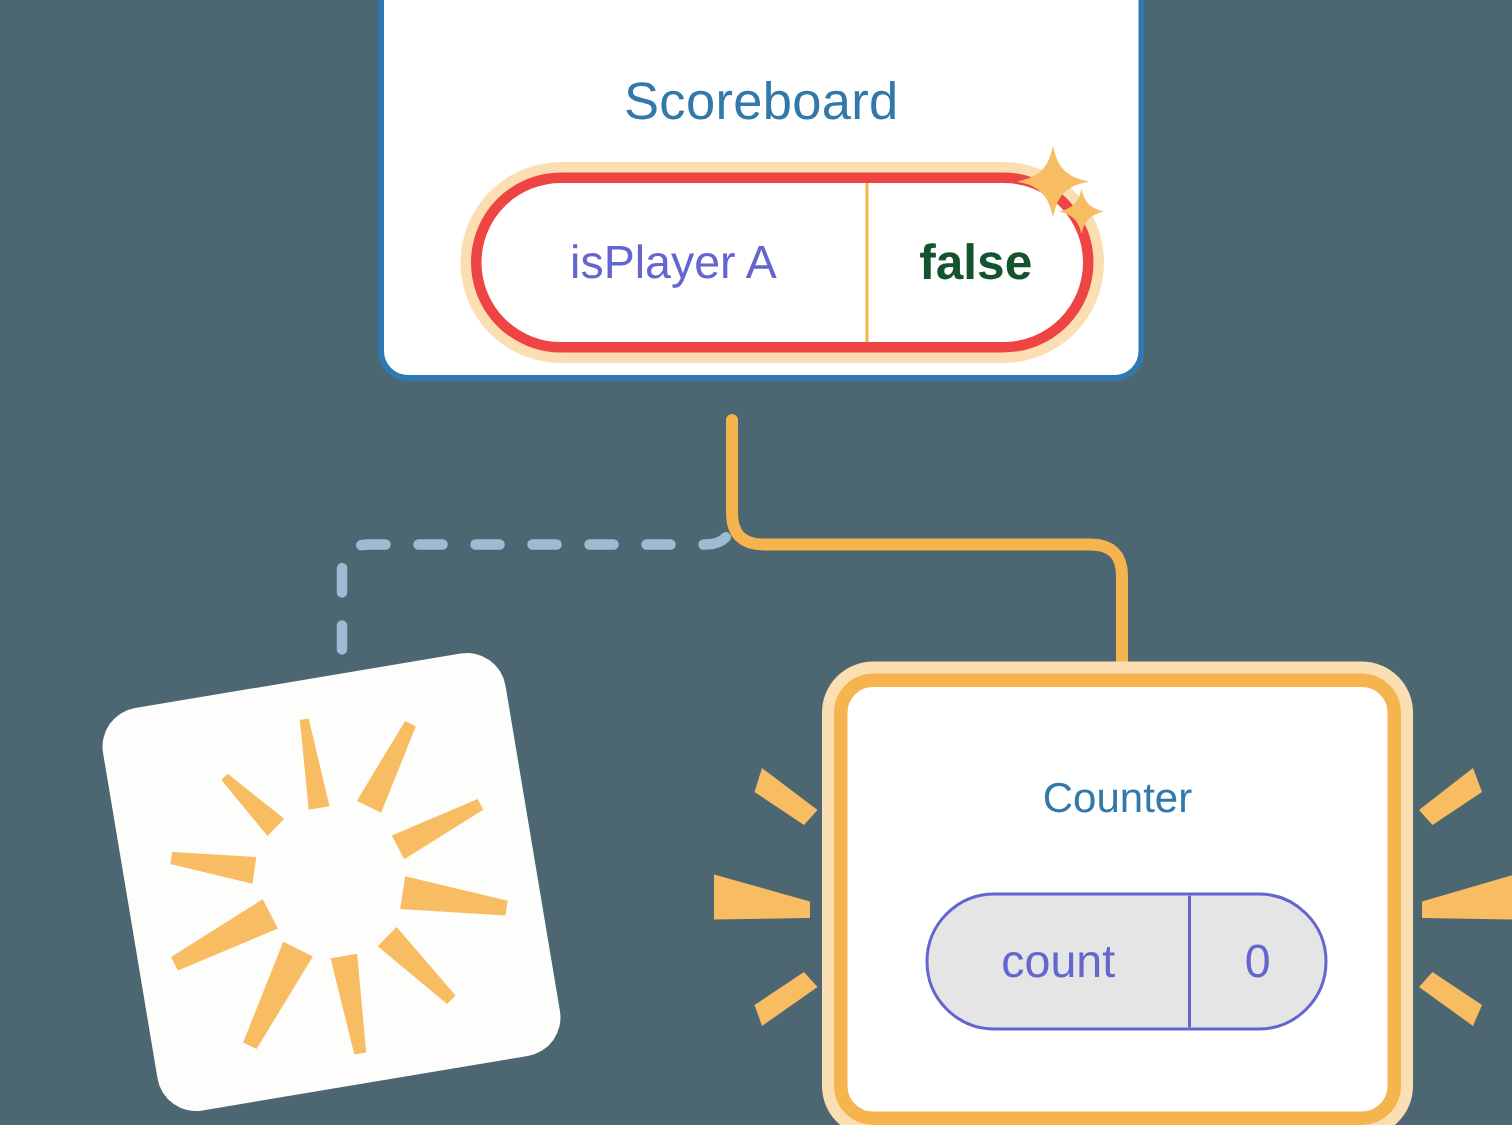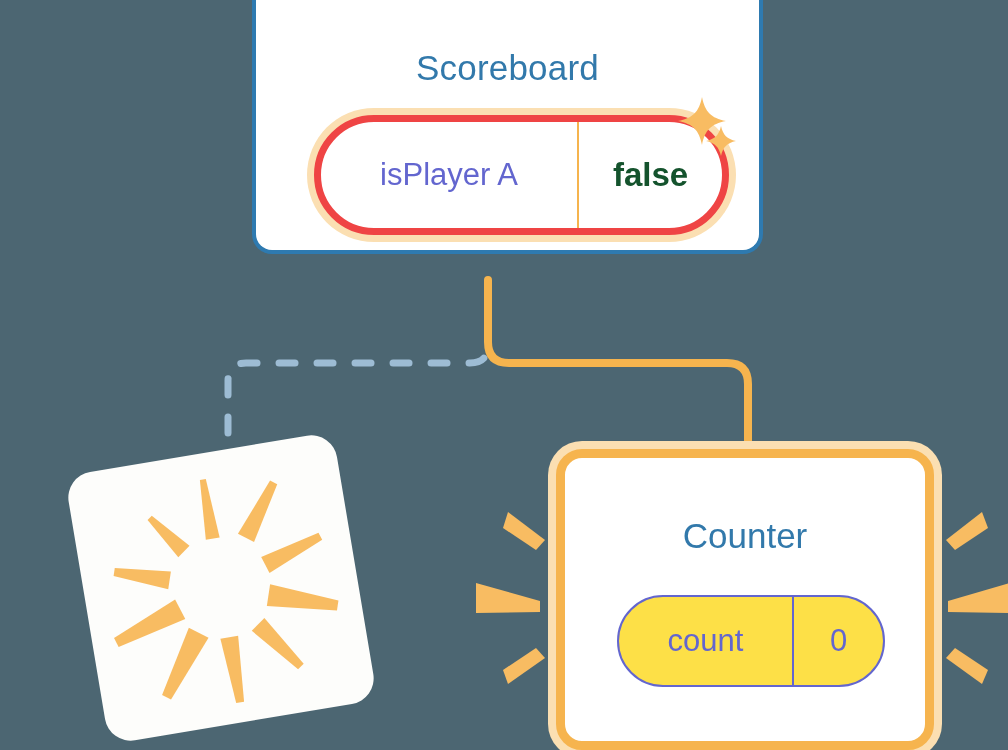"Counter" .counter-title { font-size: 35px -> 28px }
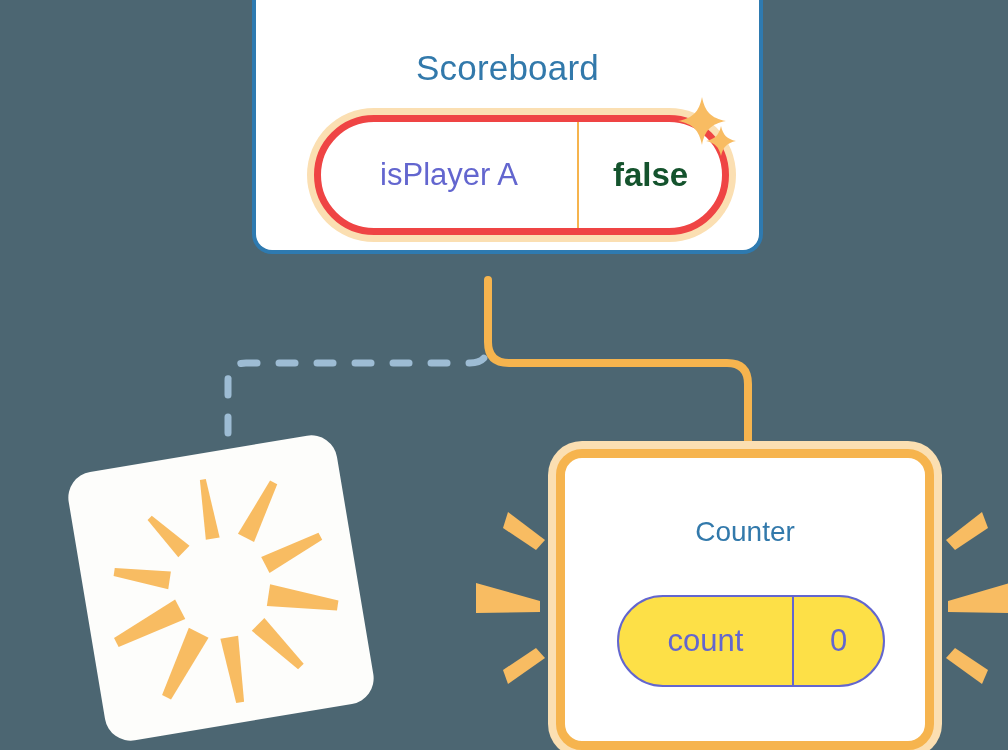"count" .pill-blue { background: #fde047 -> #e5e5e5 }
